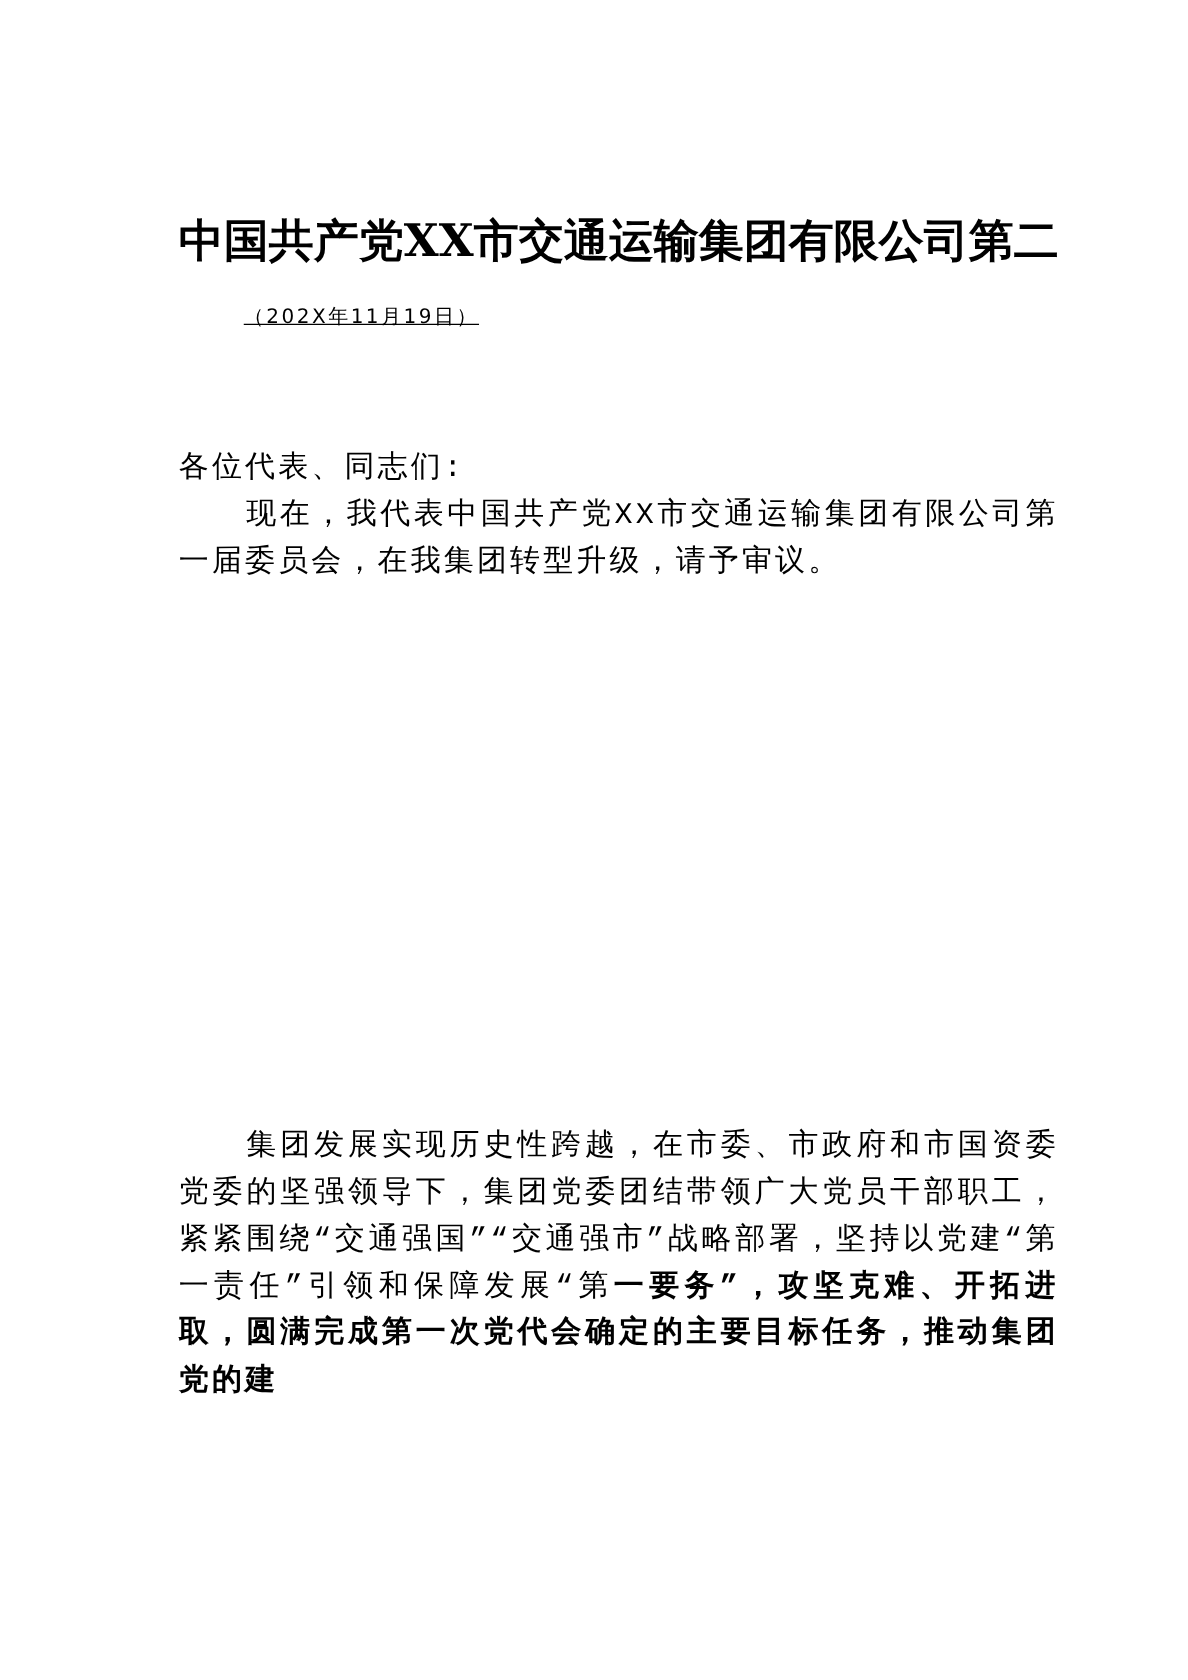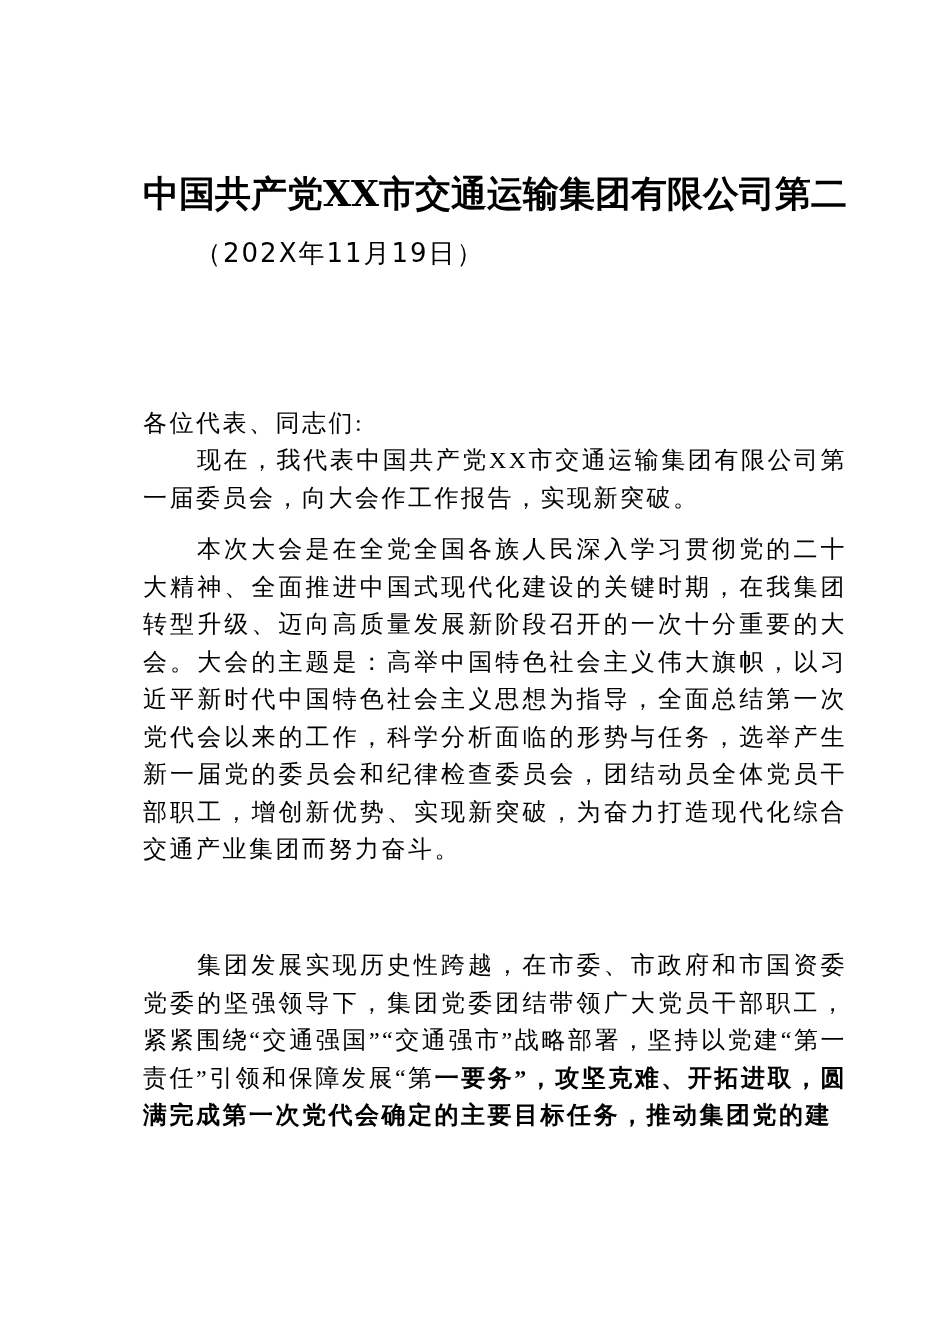"（202X年11月19日）" .date { font-size: 26px -> 16px; text-decoration: none -> underline }
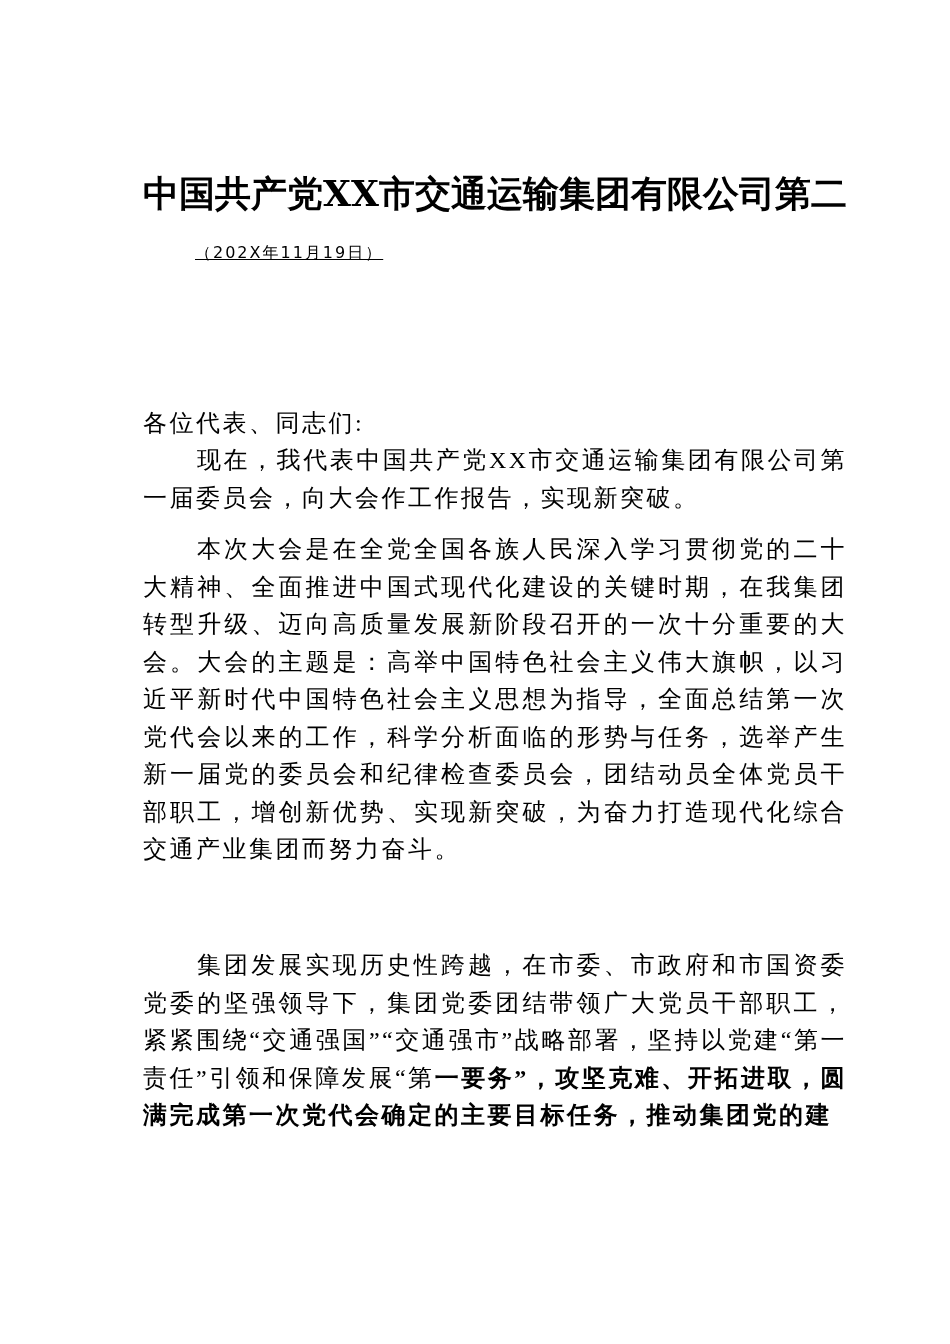"各位代表、同志们:" .body { font-family: Liberation Serif, serif -> Liberation Mono, monospace; margin-top: 48px -> none }
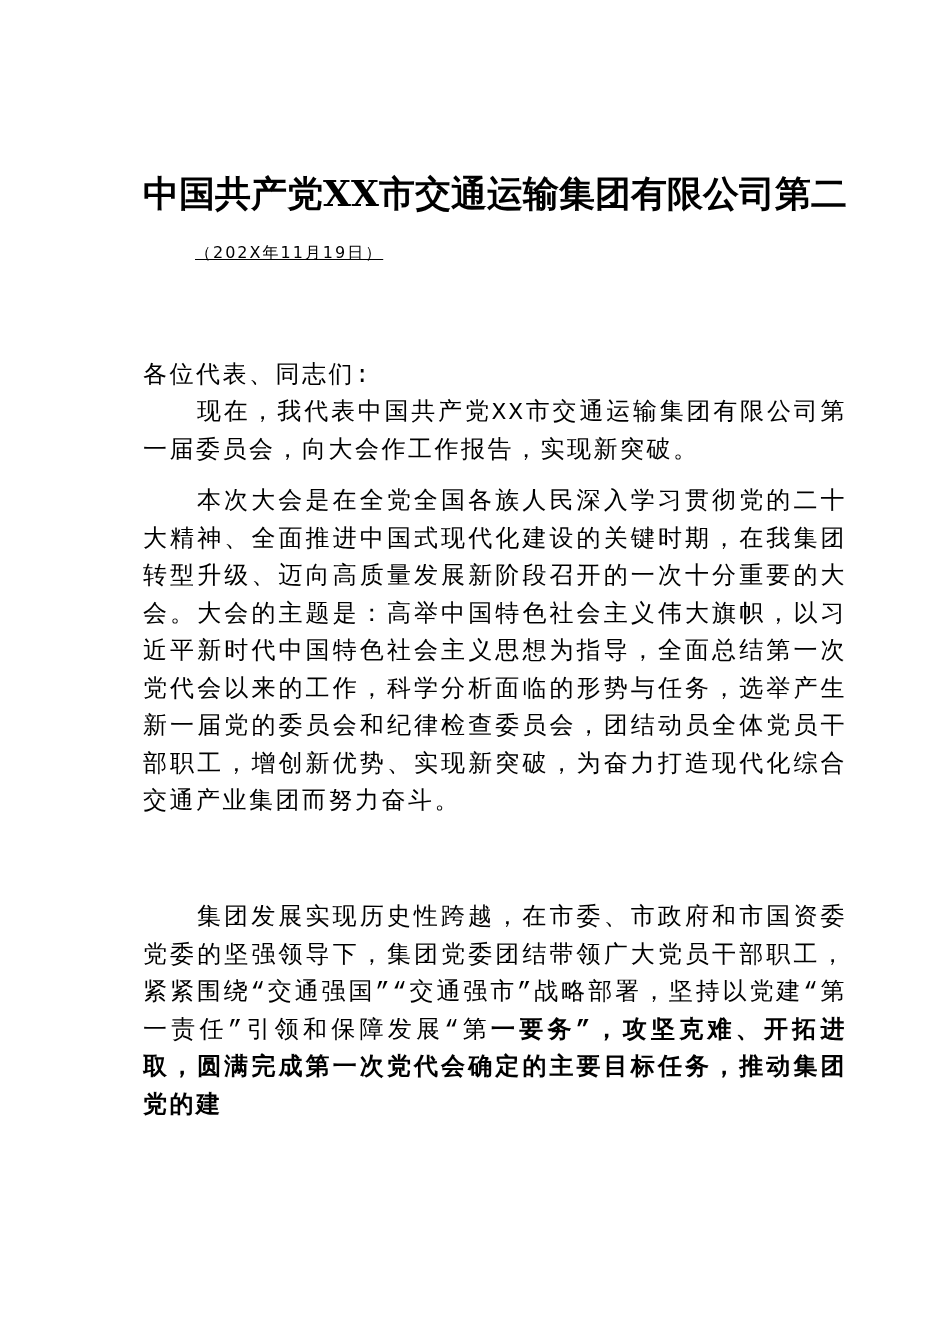"现在，我代表中国共产党XX市交通运输集团有限公司第一届委员会，向大会作工作报告，" p.p { text: 向大会作工作报告，实现新突破 -> 在我集团转型升级，请予审议 }
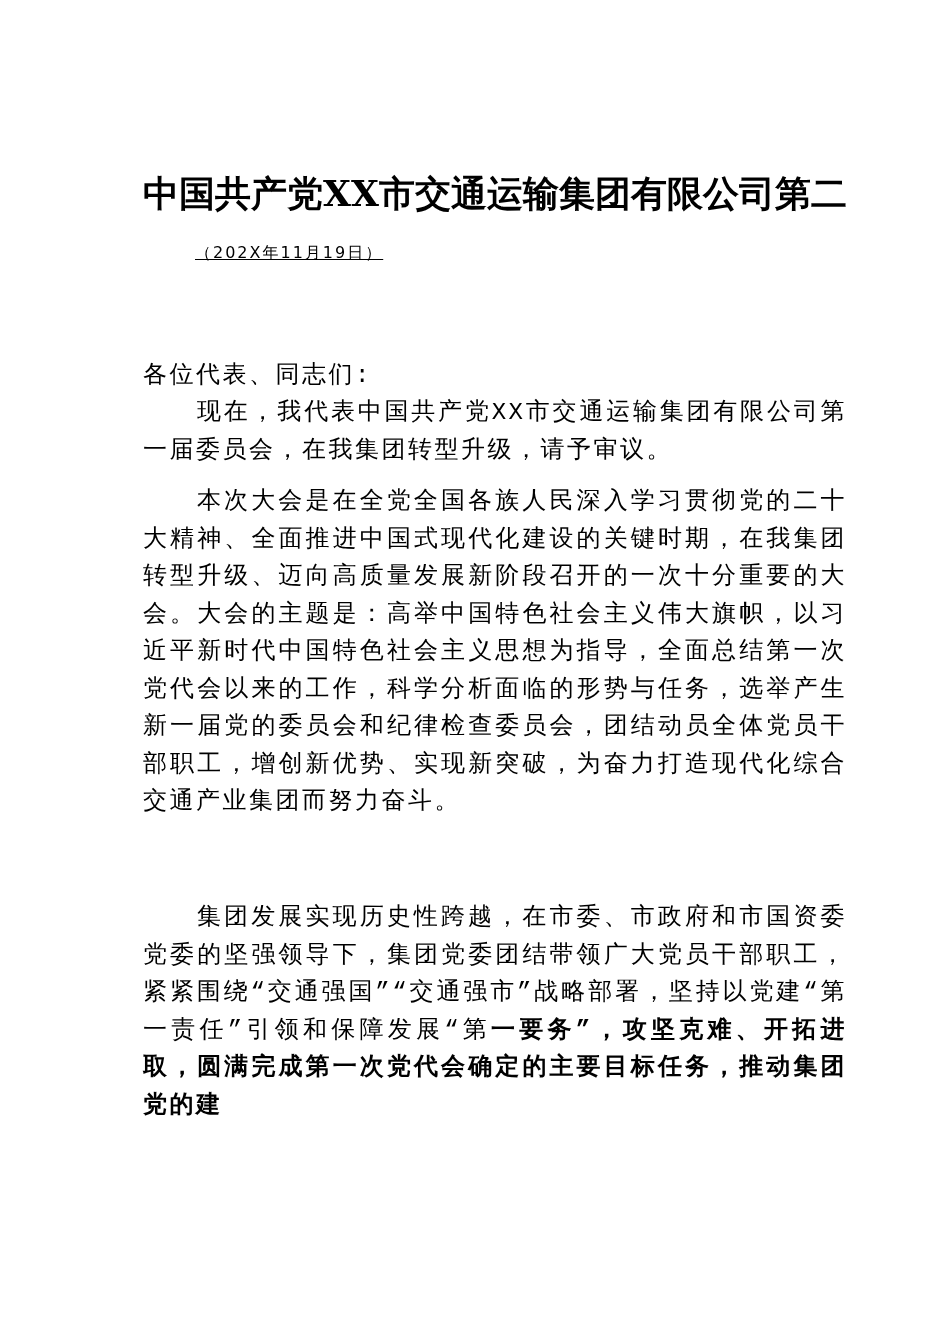"本次大会是在全党全国各族人民深入学习贯彻党的二十大精神、全面推进中国式现代化建设" p.p { html: <p>本次大会是在全党全国各族人民深入学习贯彻党的二十大精神、全面推进中国式现代化建设的关键时期，在我集团转型升级、迈向高质量发展新阶段召开的一次十分重要的大会。大会的主题是：高举中国特色社会主义伟大旗帜，以习近平新时代中国特色社会主义思想为指导，全面总结第一次党代会以来的工作，科学分析面临的形势与任务，选举产生新一届党的委员会和纪律检查委员会，团结动员全体党员干部职工，增创新优势、实现新突破，为奋力打造现代化综合交通产业集团而努力奋斗。</p> -> none }
